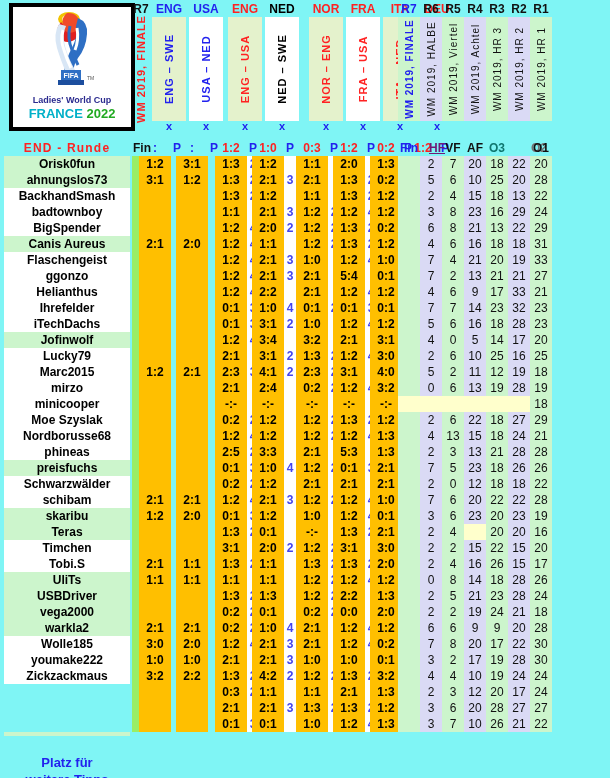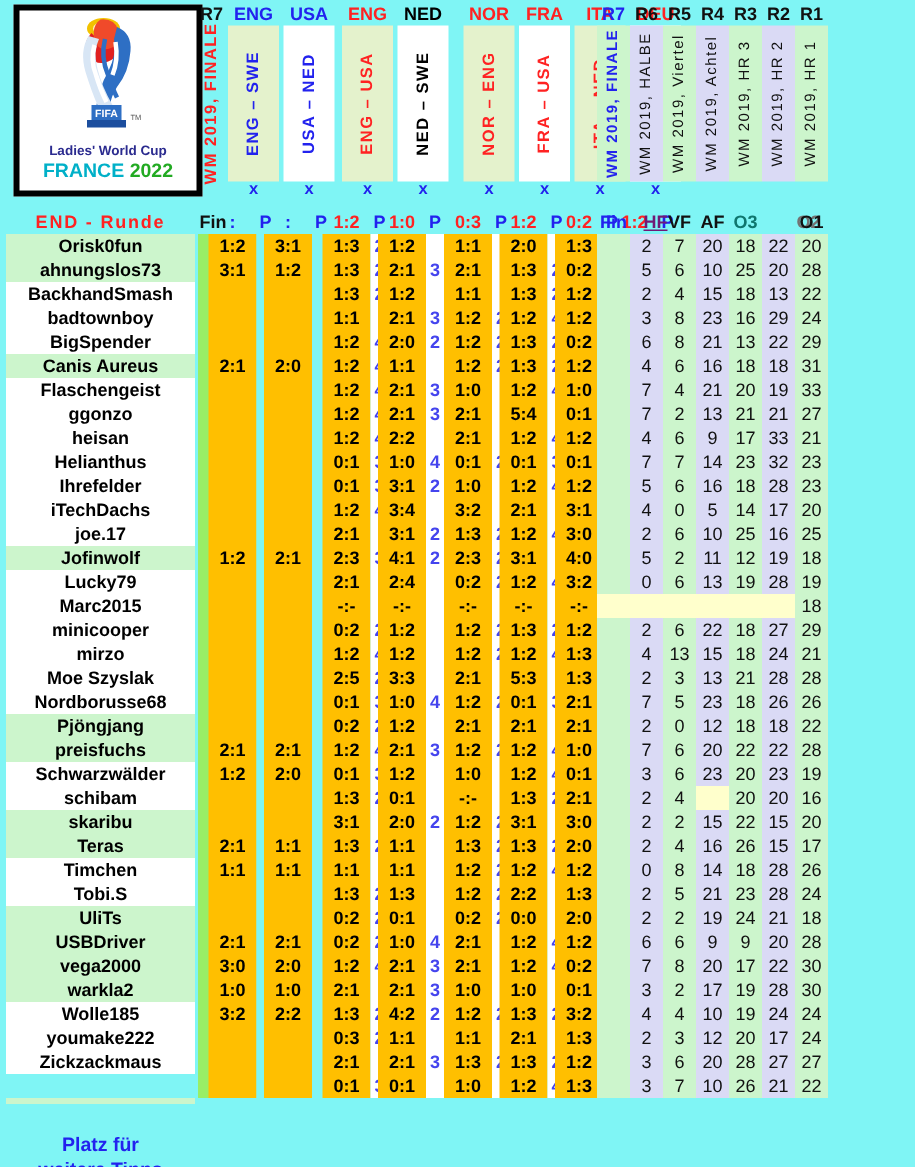"heisan" div.nrow { html: <div>heisan</div> -> none }
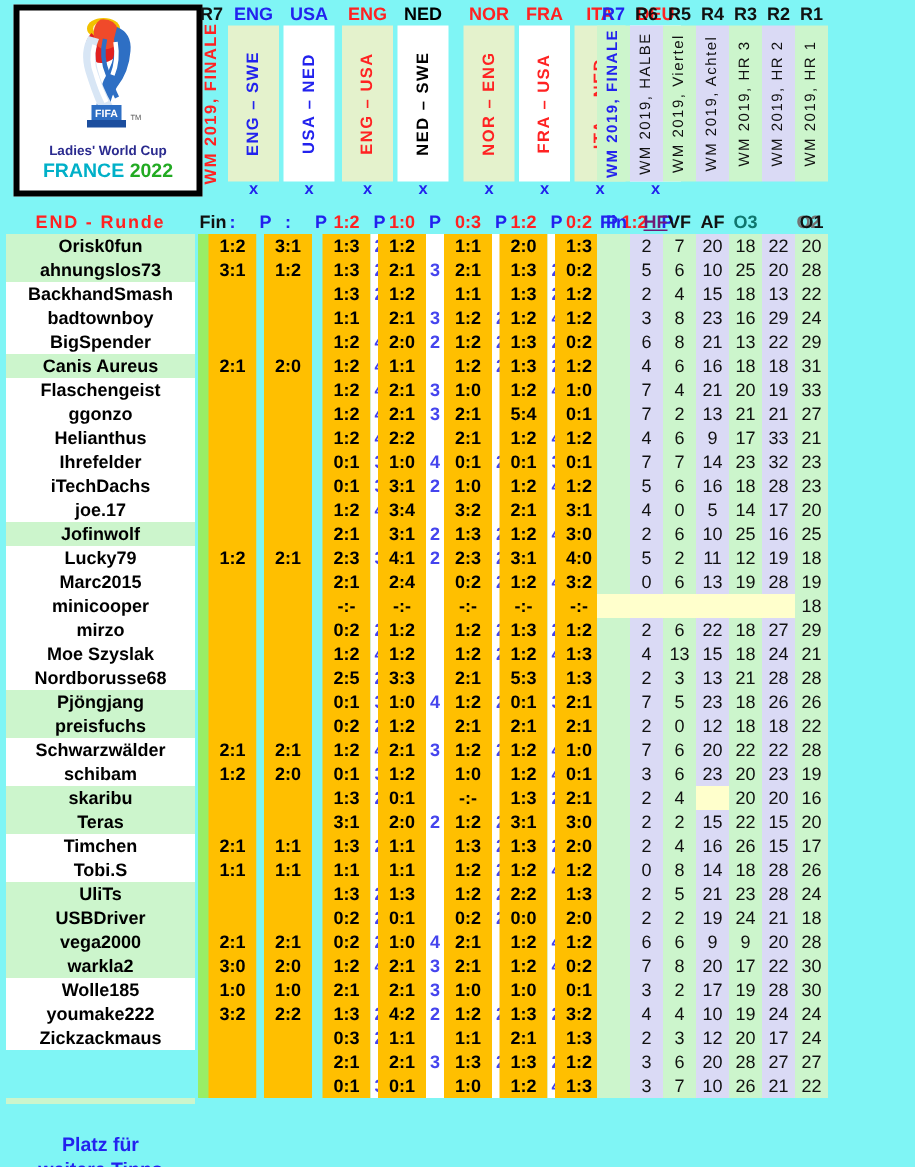"joe.17" div.nrow { html: <div>joe.17</div> -> none }
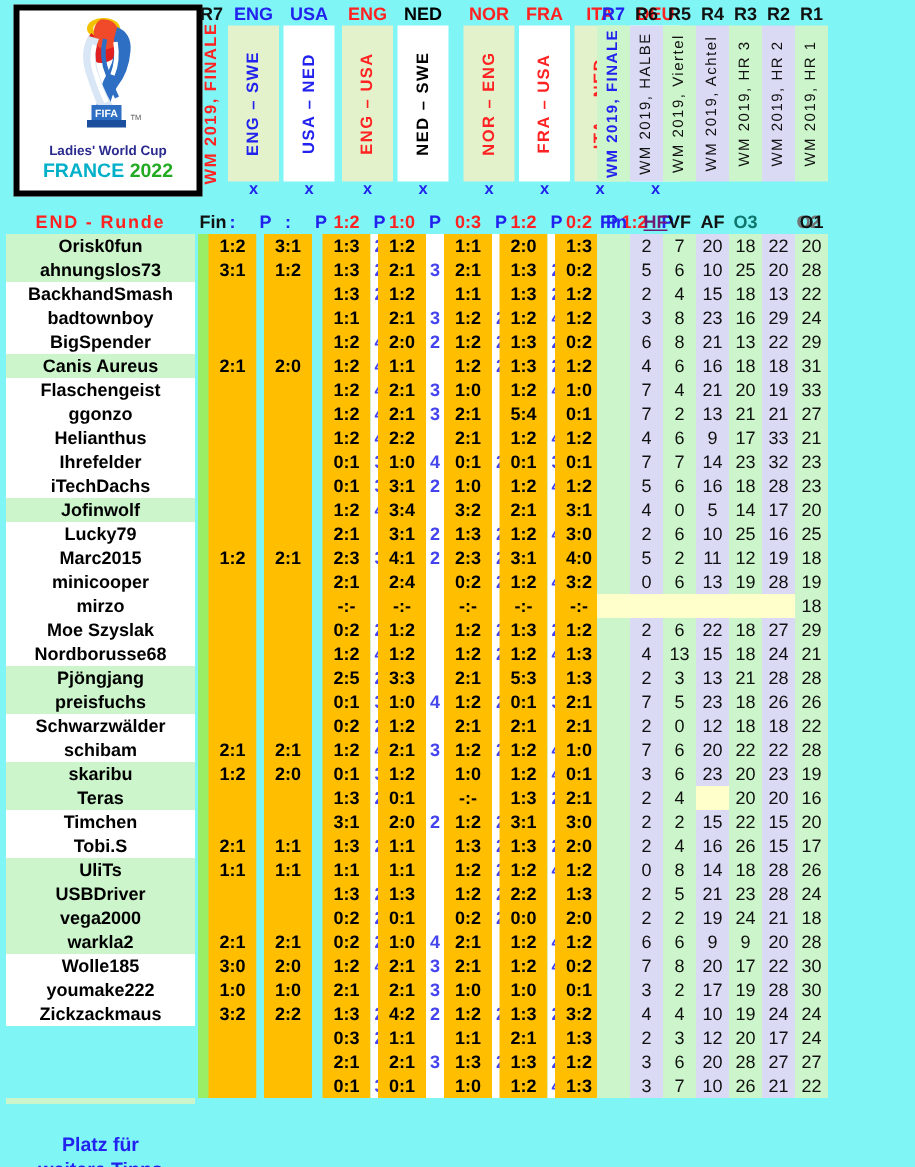"minicooper" div.nrow { order: before "mirzo" -> after "mirzo" }
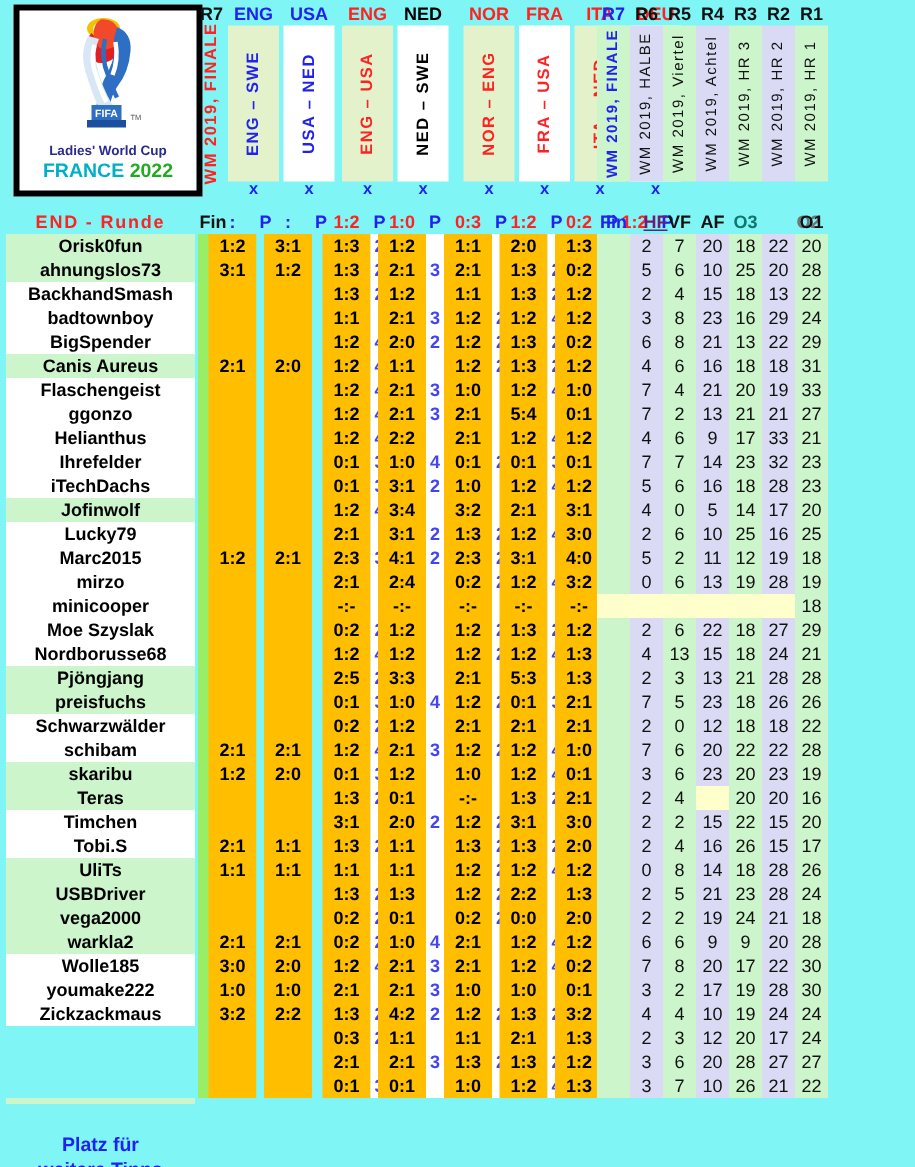"phineas" div.nrow { html: none -> <div>phineas</div> }
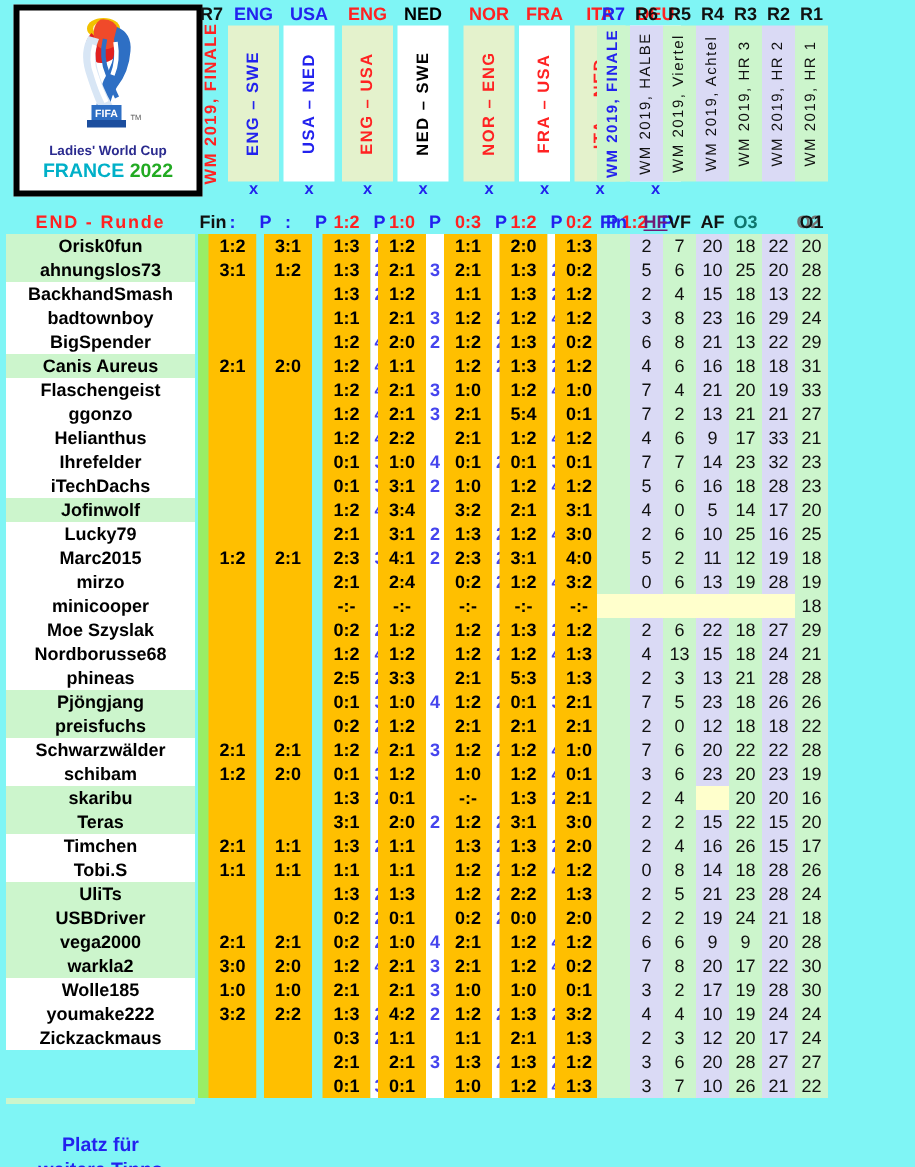"Pjöngjang" div.nrow { html: <div>Pjöngjang</div> -> none }
